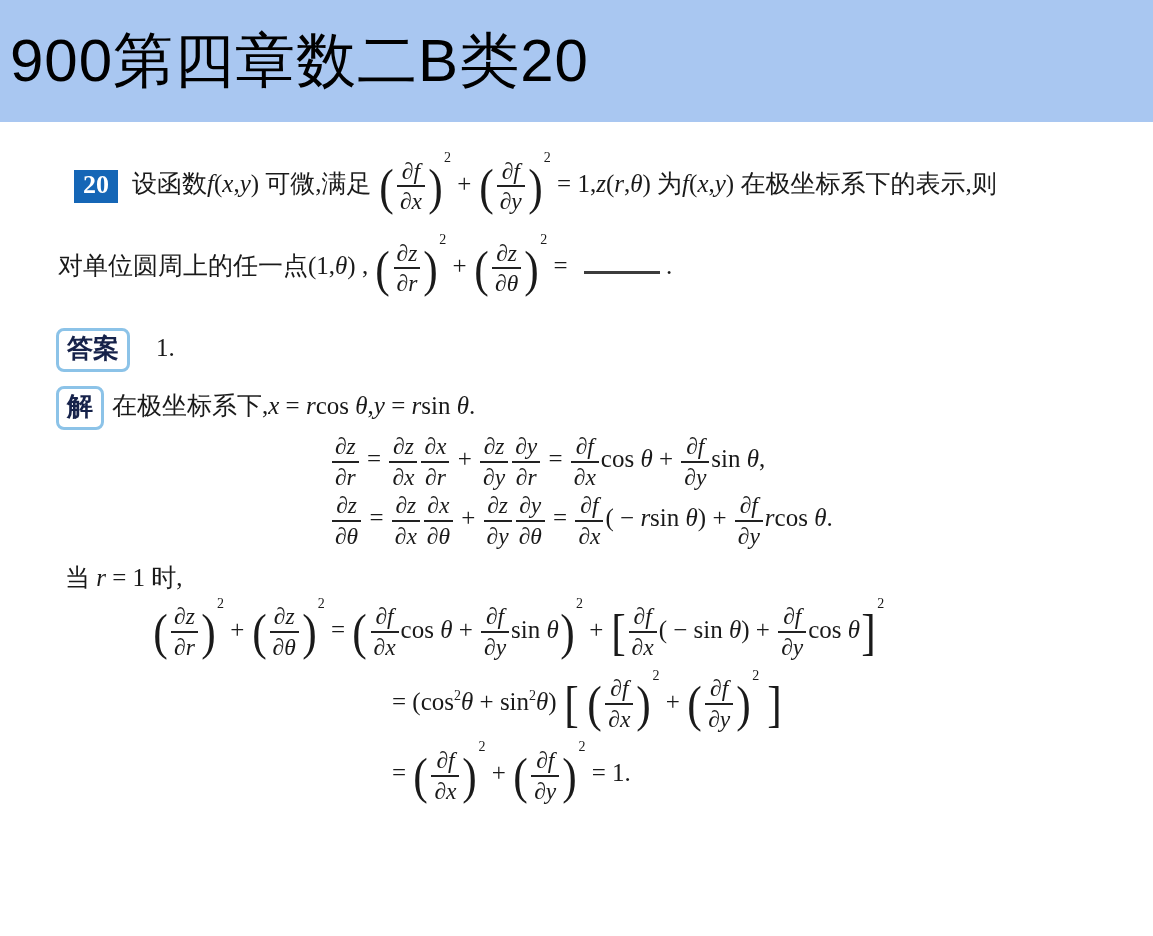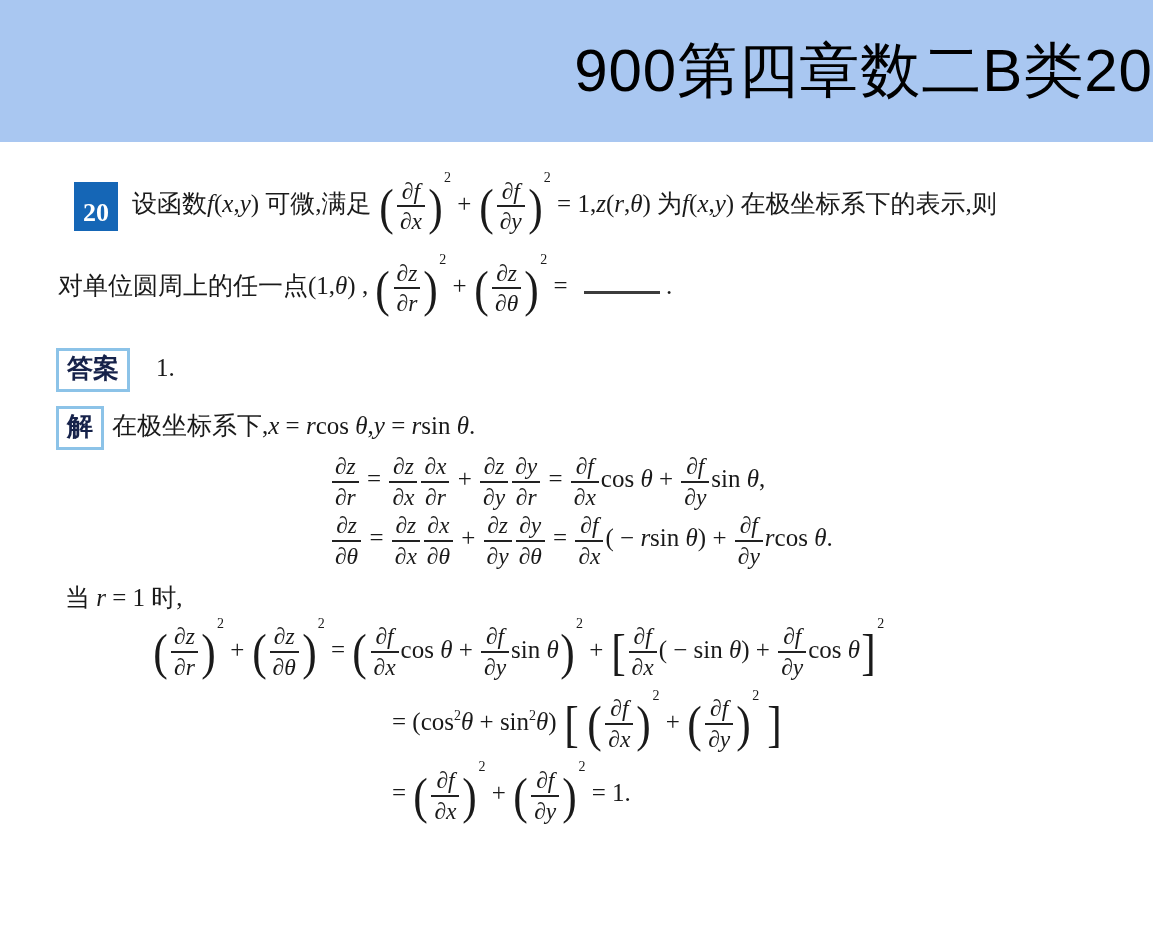"900第四章数二B类20" .header { height: 142px -> 122px; justify-content: flex-end -> none; padding-left: 26px -> 10px }
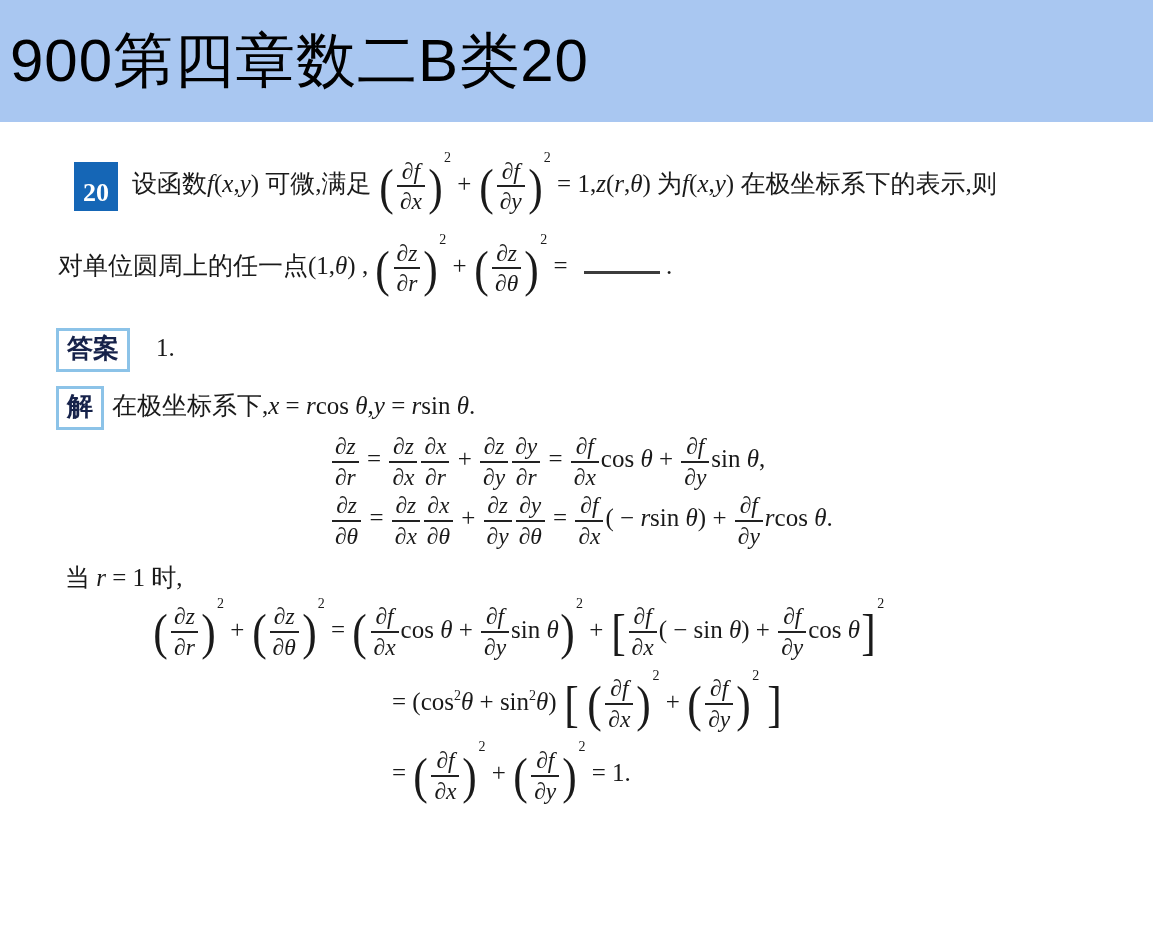"20" .num-badge { padding: 16px 9px 3px -> 0 9px 3px }
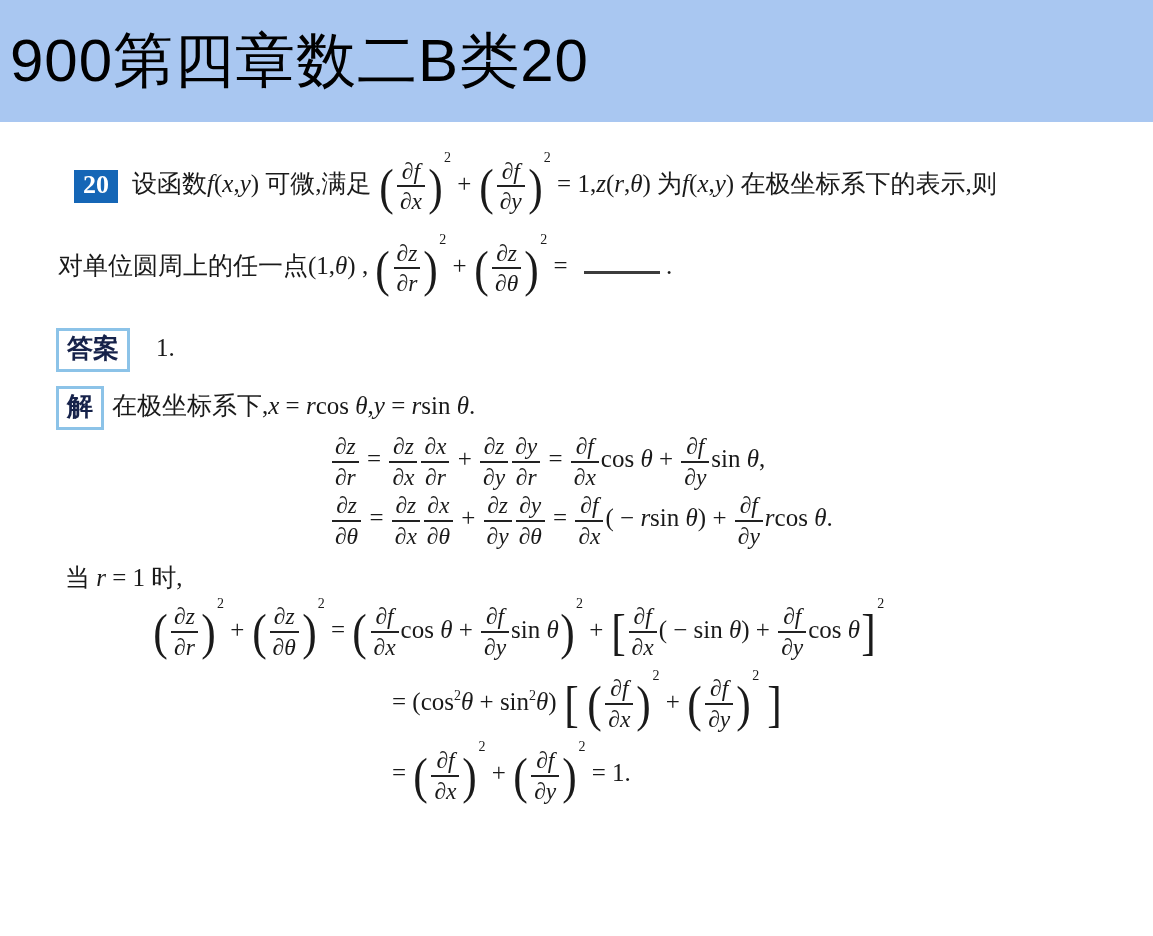"答案" .label-badge { border-radius: 0 -> 8px }
